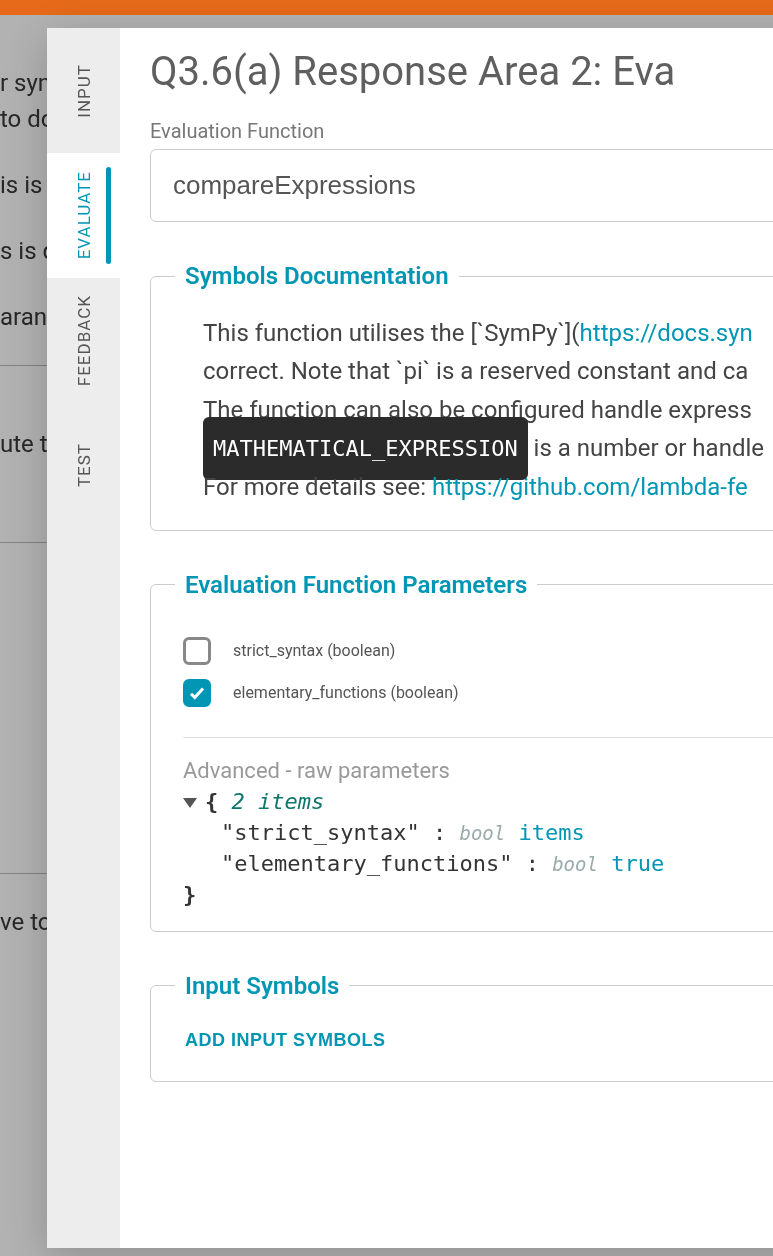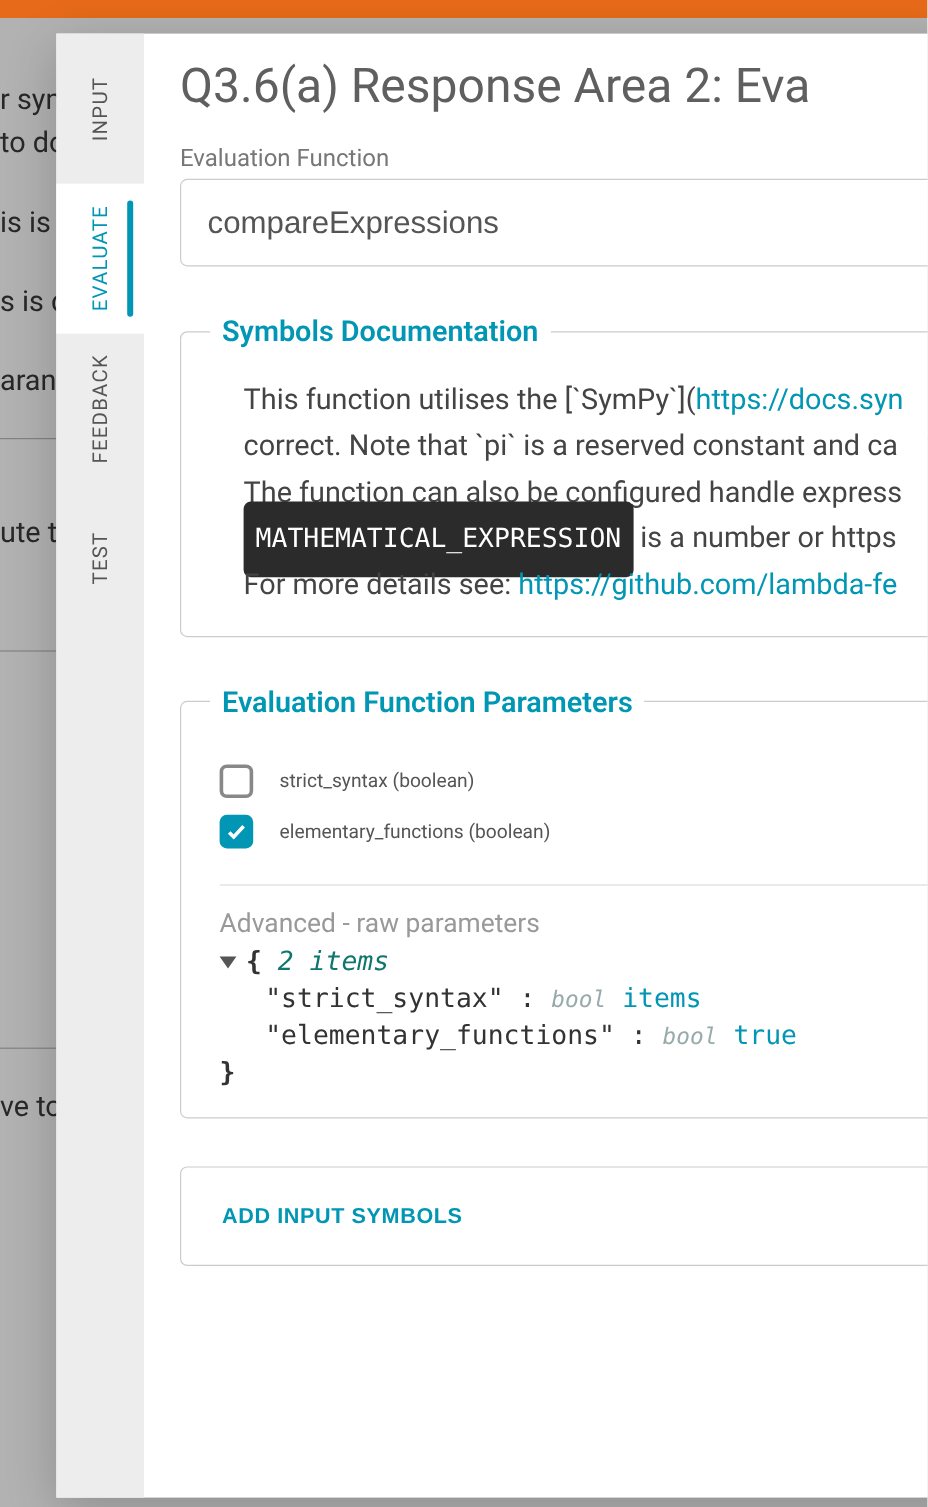"is a number or https" span { text: https -> handle }
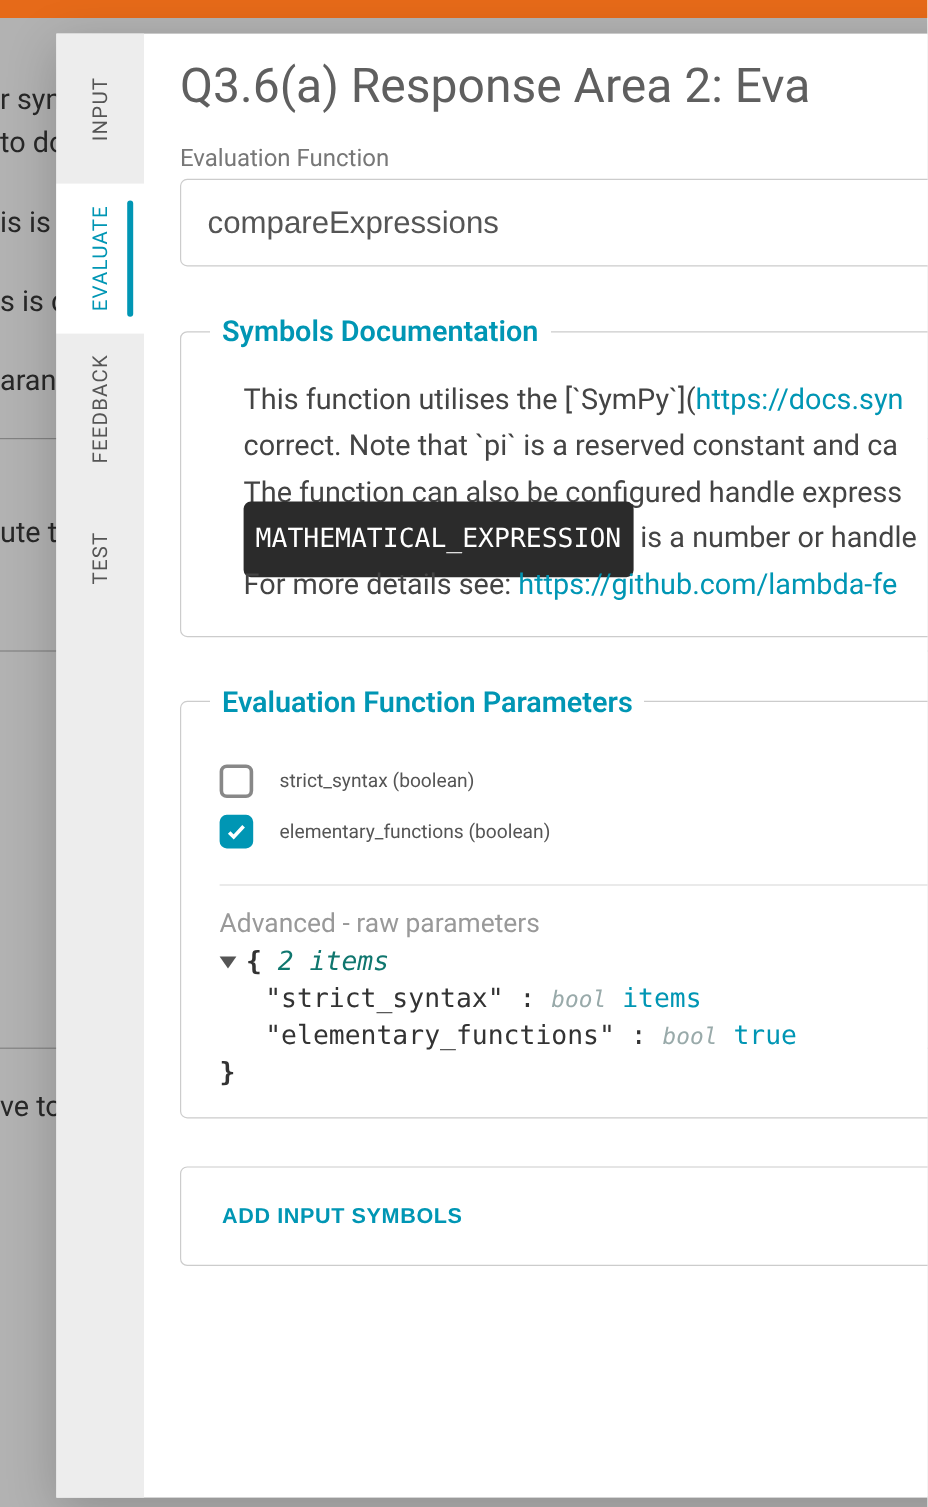"Input Symbols" legend { html: none -> <legend>Input Symbols</legend> }
